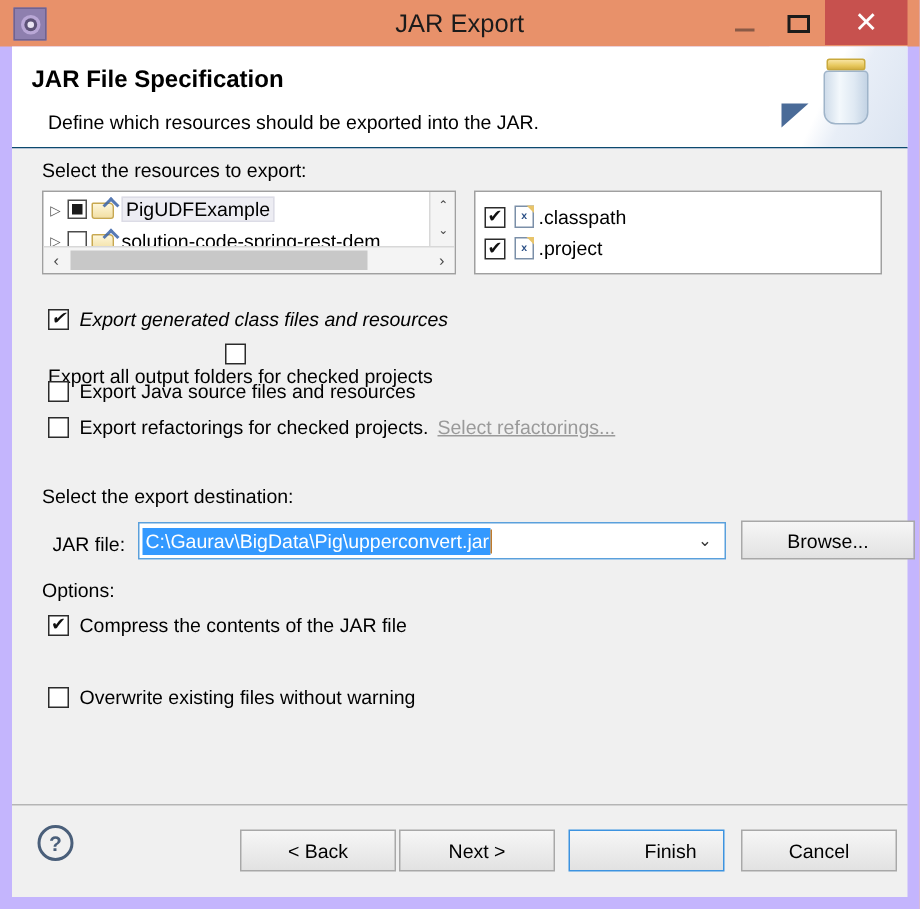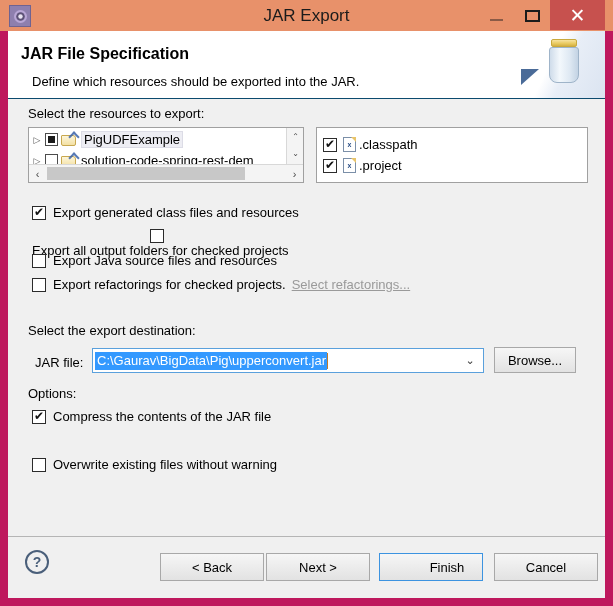"JAR Export" .window { background: #be185d -> #c4b5fd }
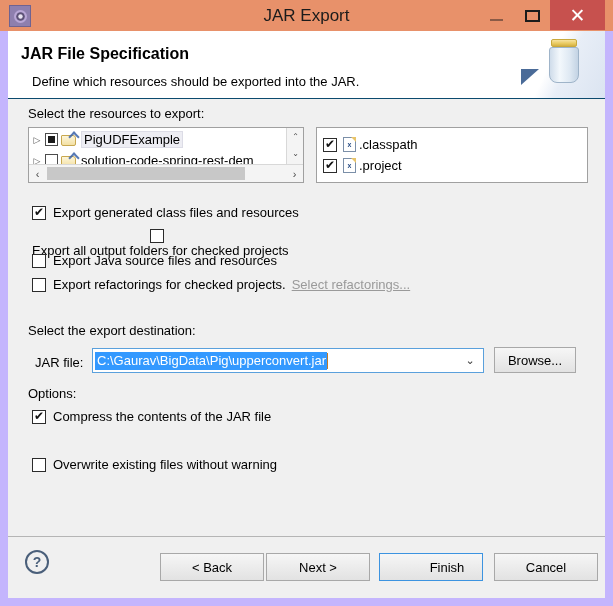"Export generated class files and" div.optline { font-style: none -> italic }
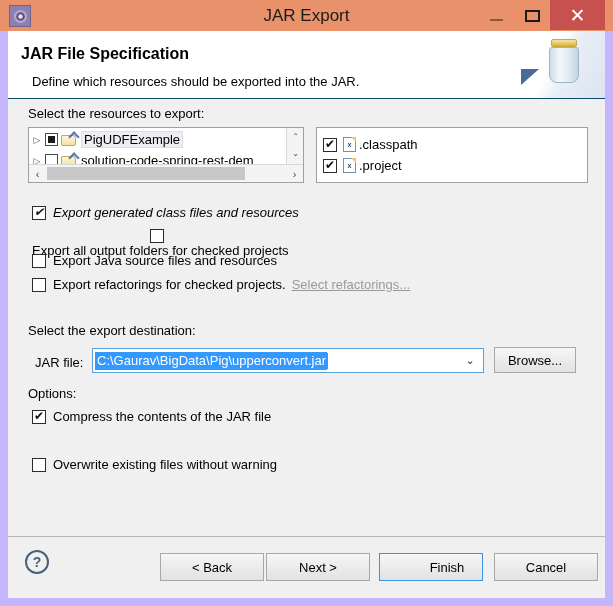"Browse..." .browse-btn { width: 82px -> 116px }
